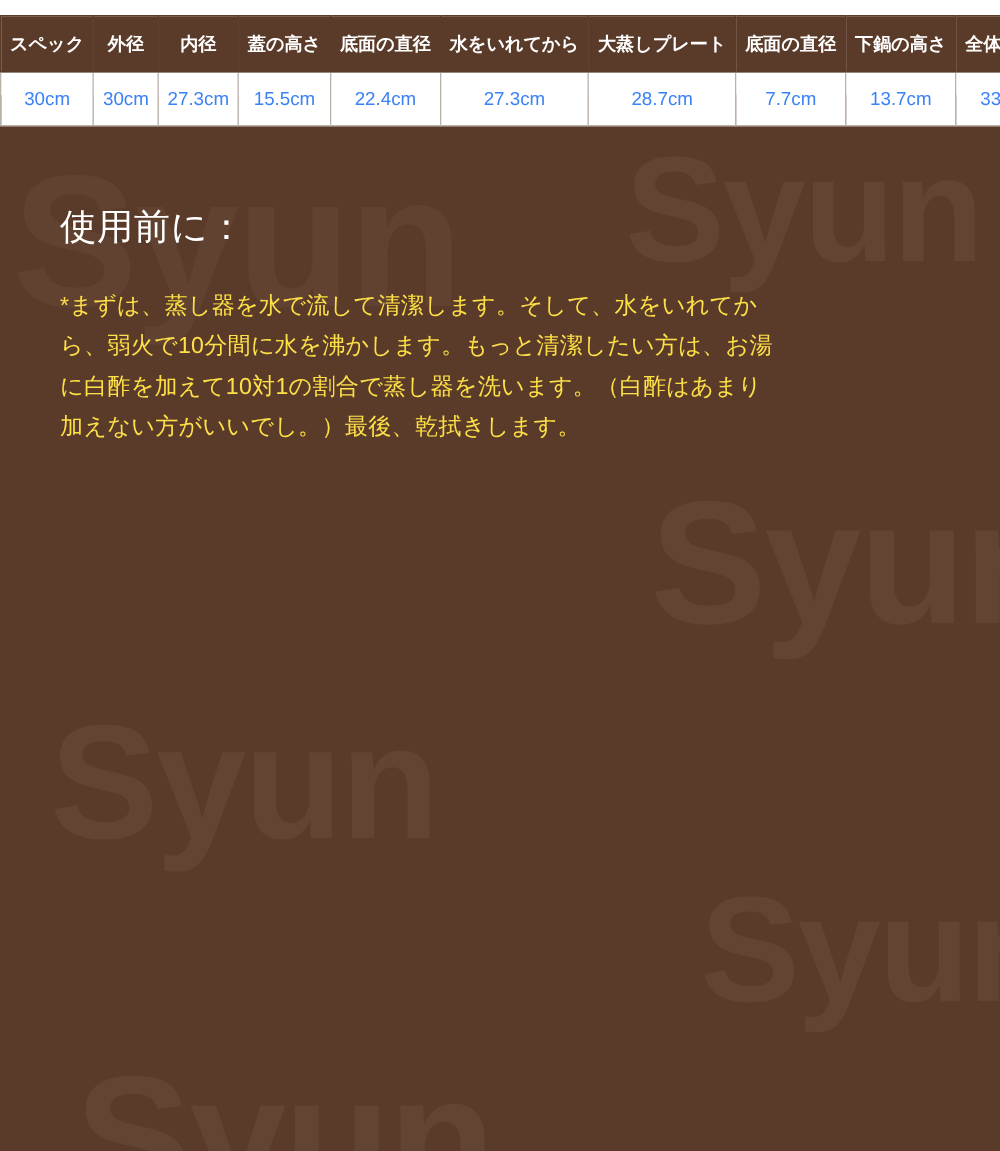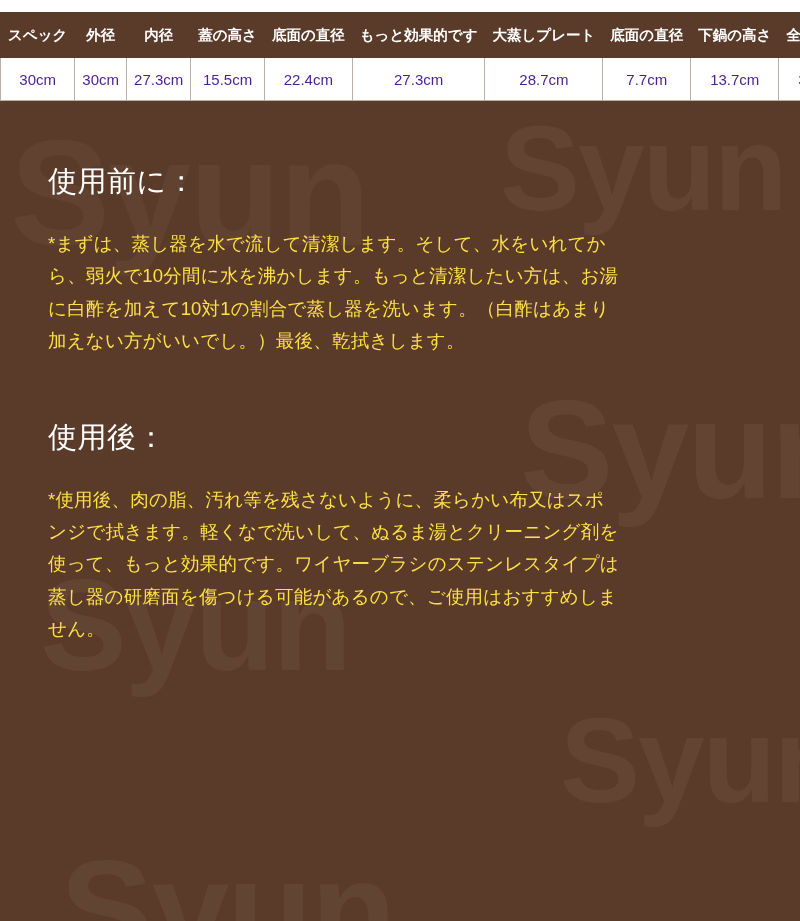"もっと効果的です" th { text: もっと効果的です -> 水をいれてから }
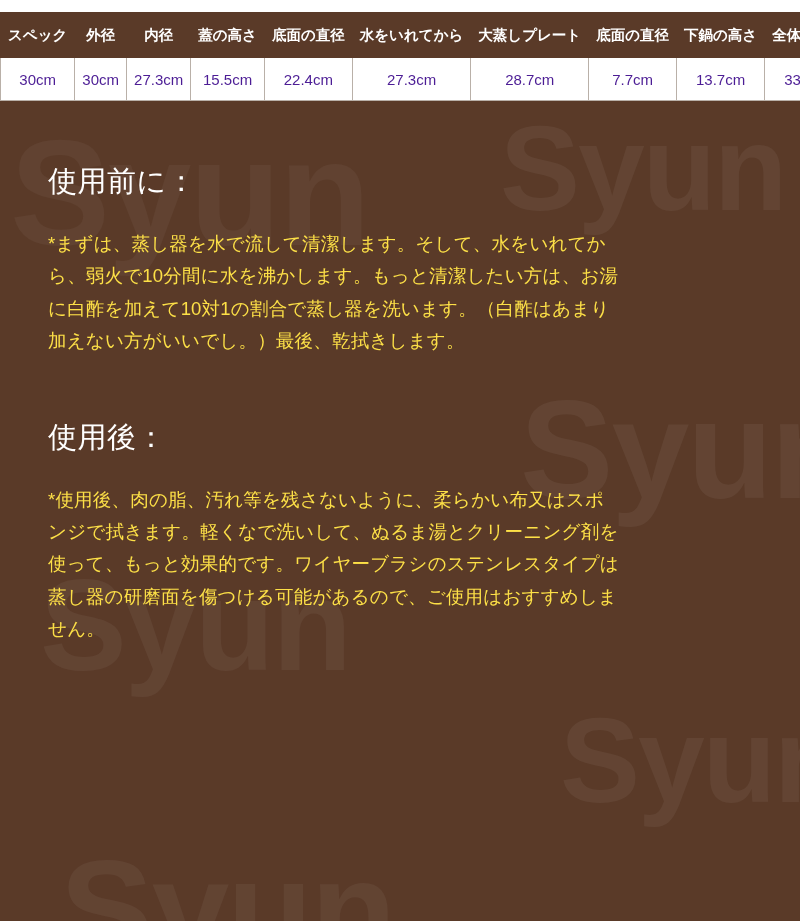"30cm" table.spec th, table.spec td { color: #4c1d95 -> #3b82f6 }
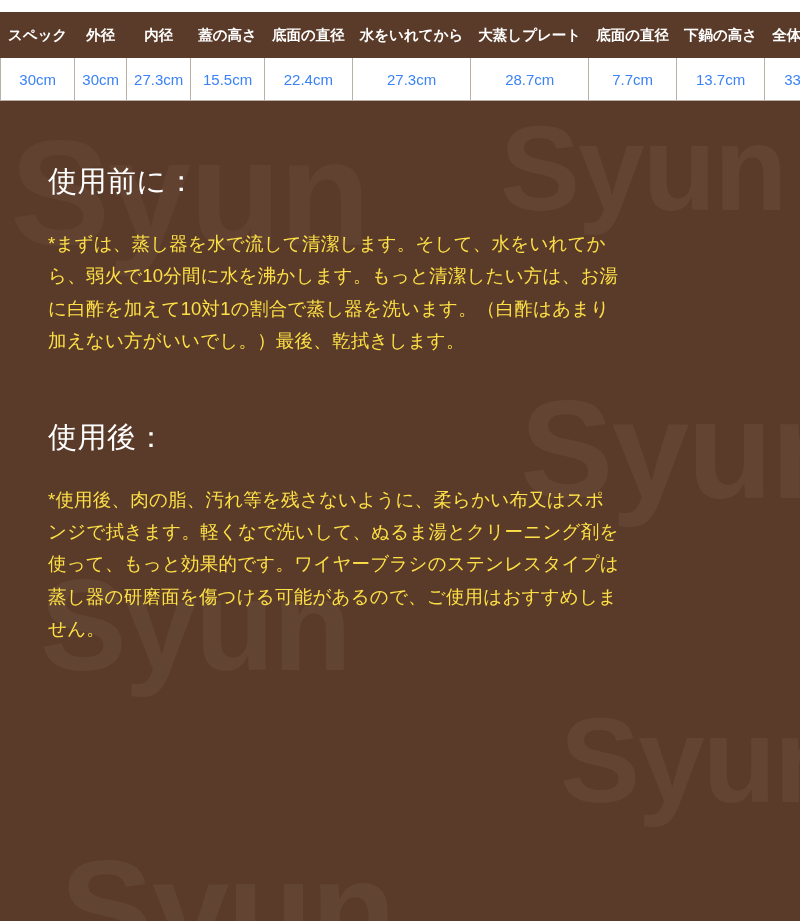"使用後：" div.section { html: <div> <h2>使用後：</h2> <p>*使用後、肉の脂、汚れ等を残さないように、柔らかい布又はスポンジで拭きます。軽くなで洗いして、ぬるま湯とクリーニング剤を使って、もっと効果的です。ワイヤーブラシのステンレスタイプは蒸し器の研磨面を傷つける可能があるので、ご使用はおすすめしません。</p> </div> -> none }
